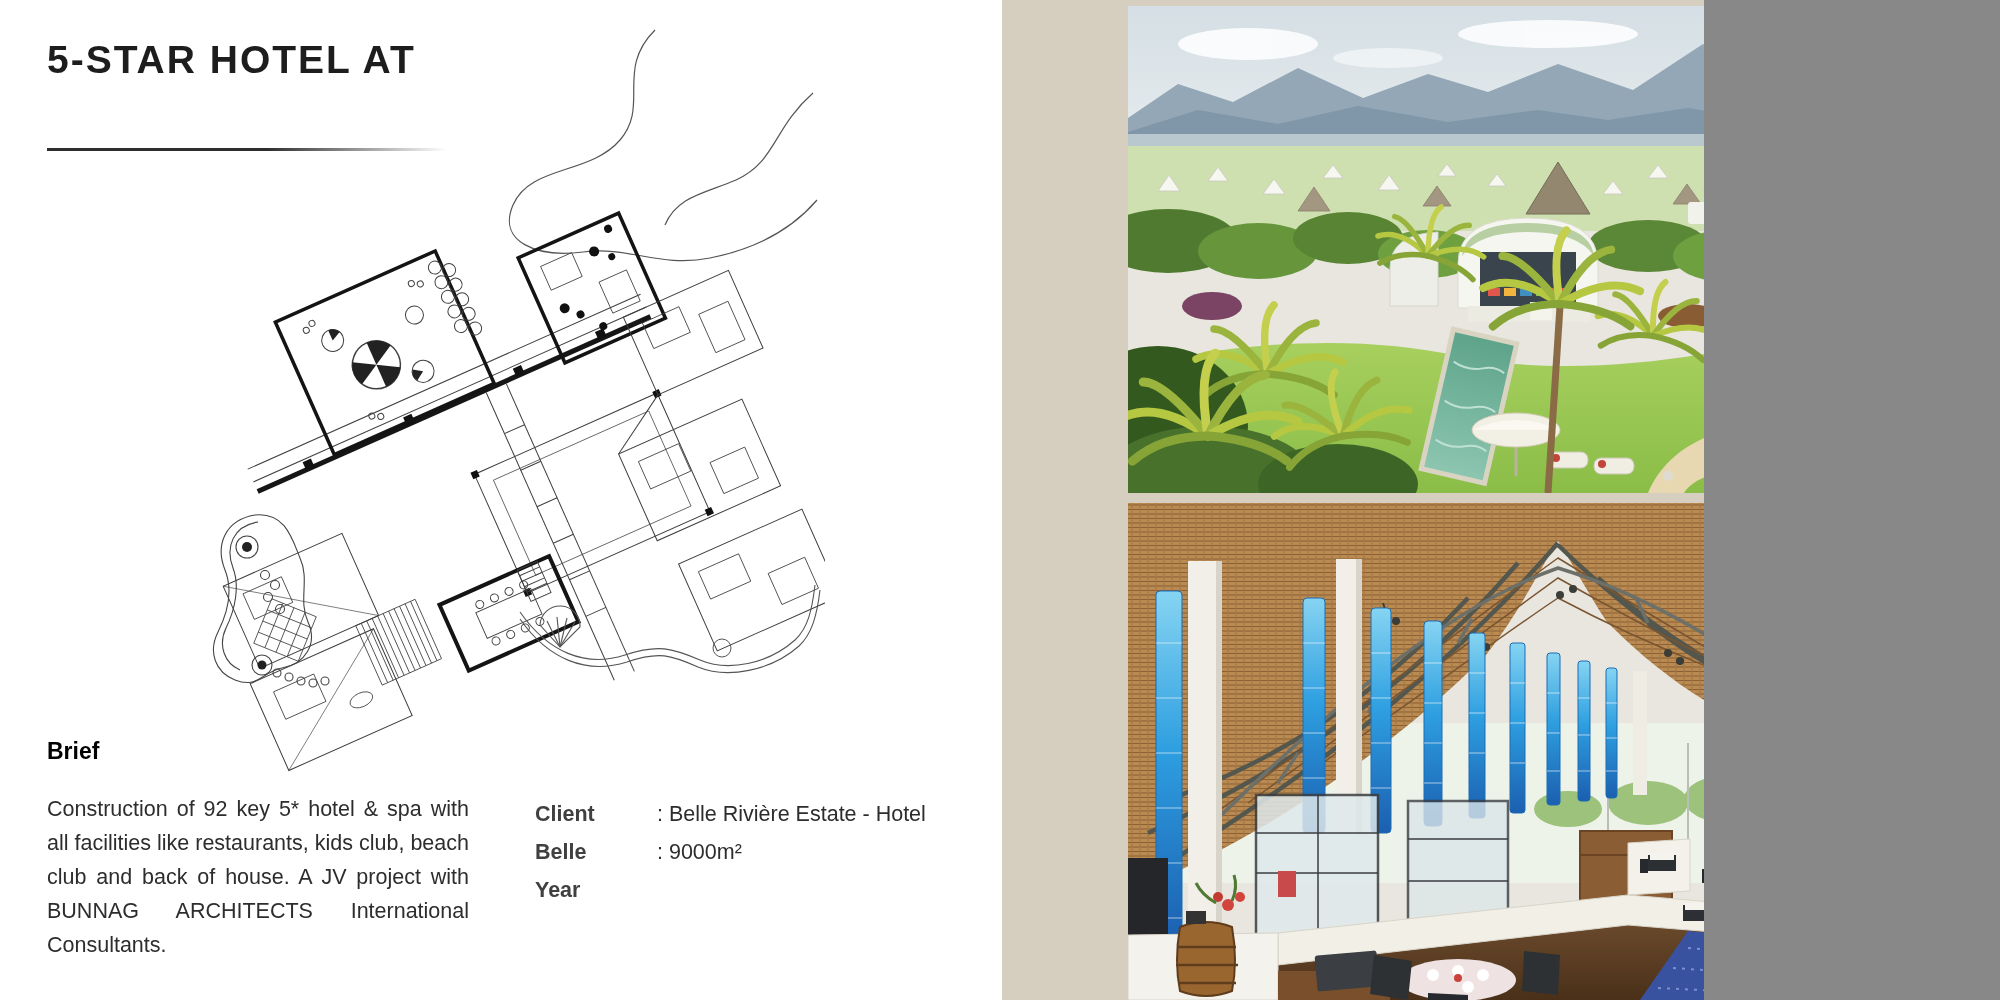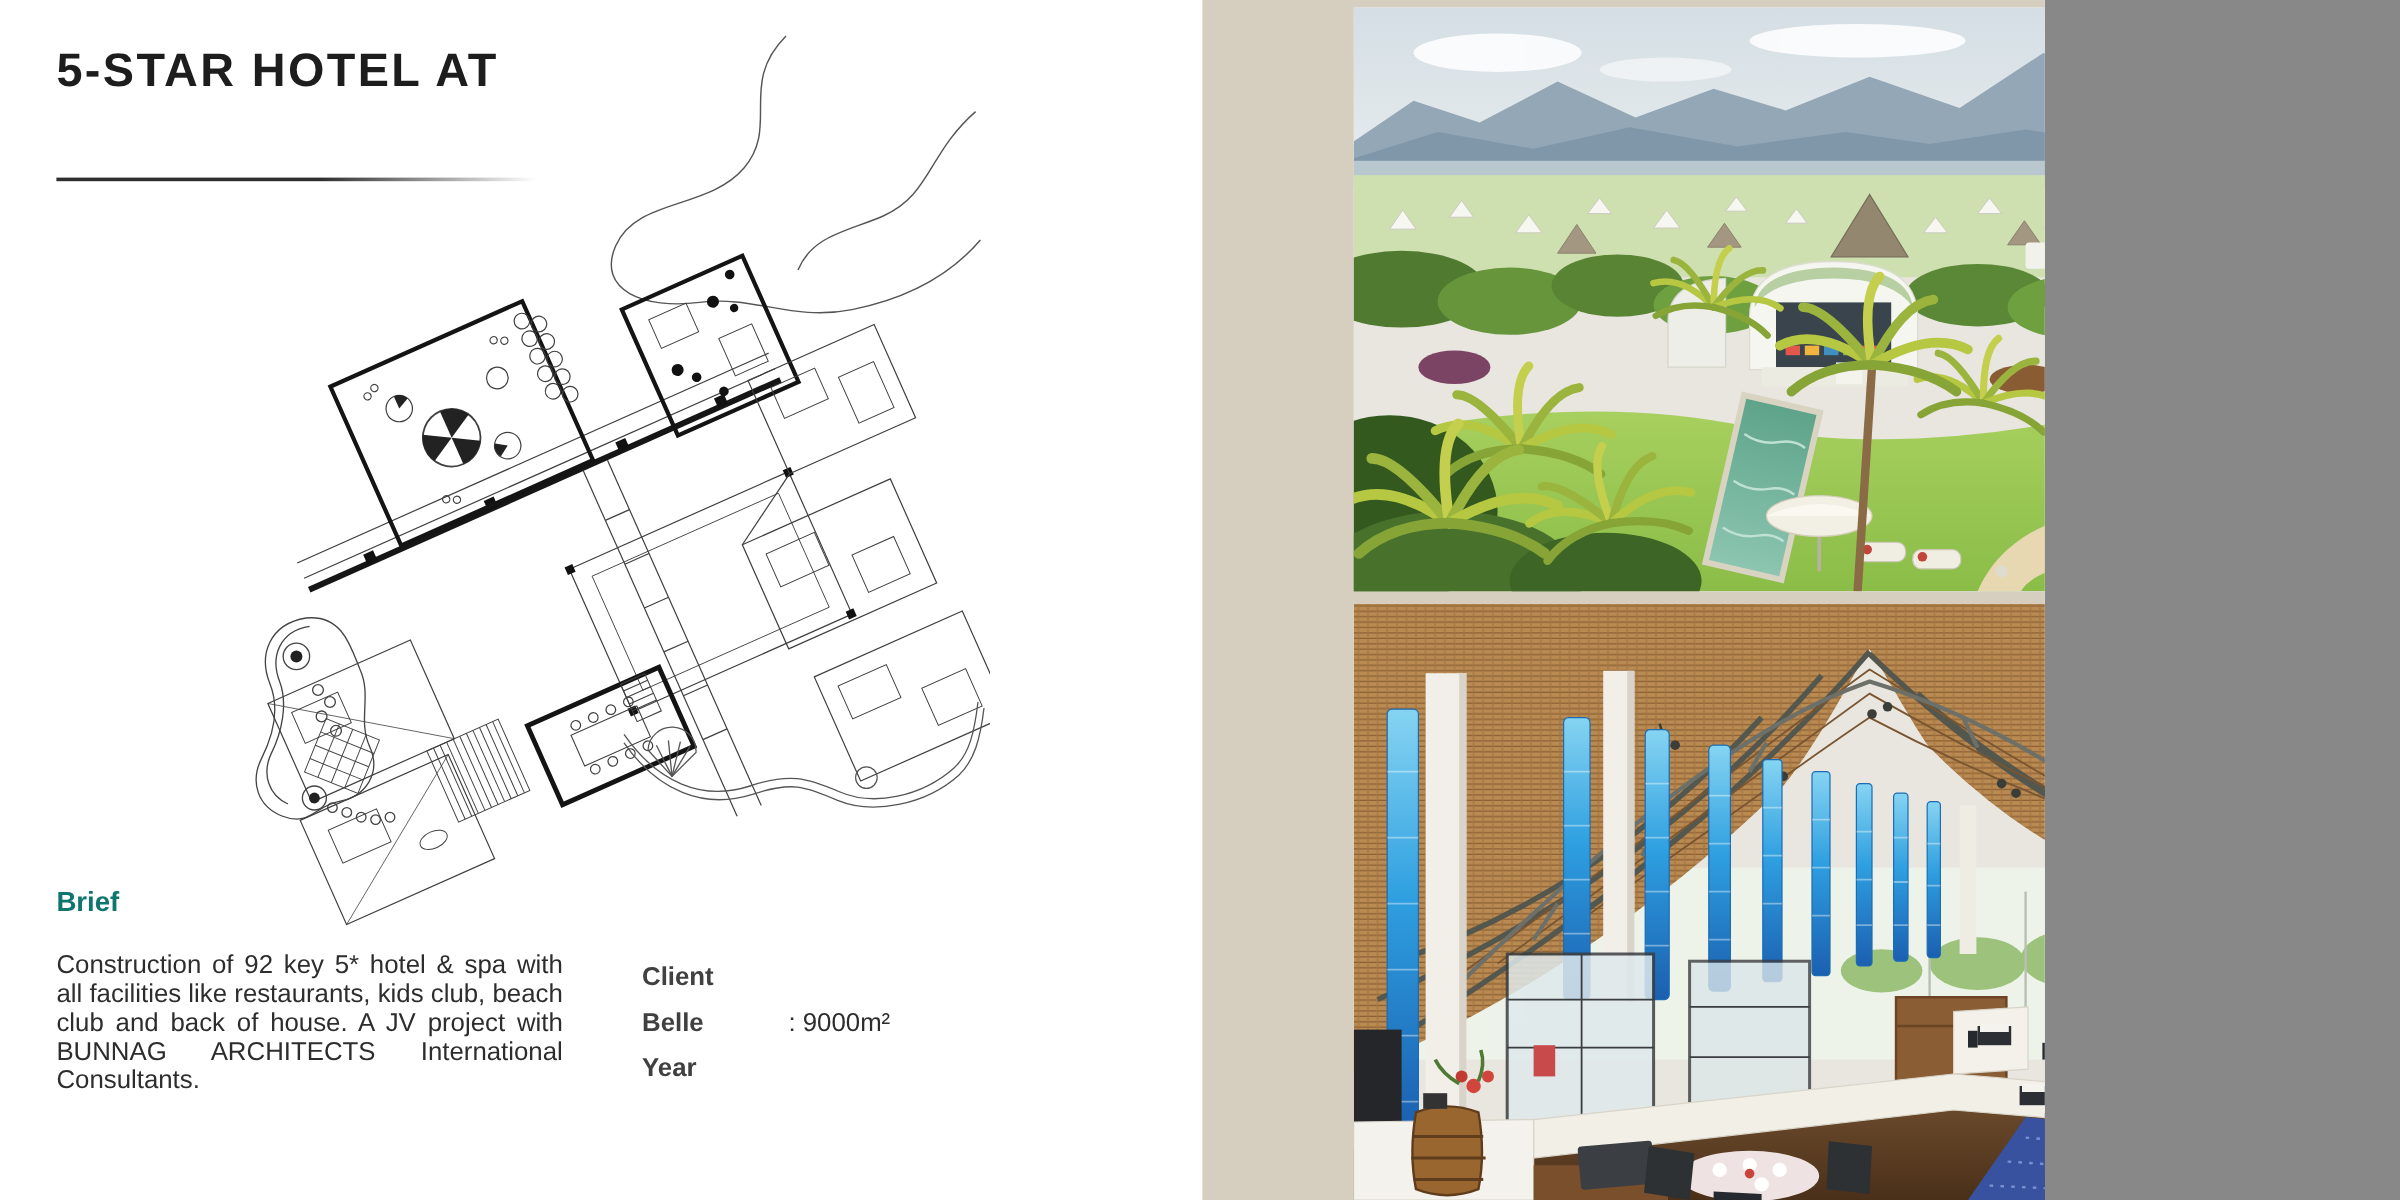"Brief" .brief-heading { color: #0f766e -> #000000 }
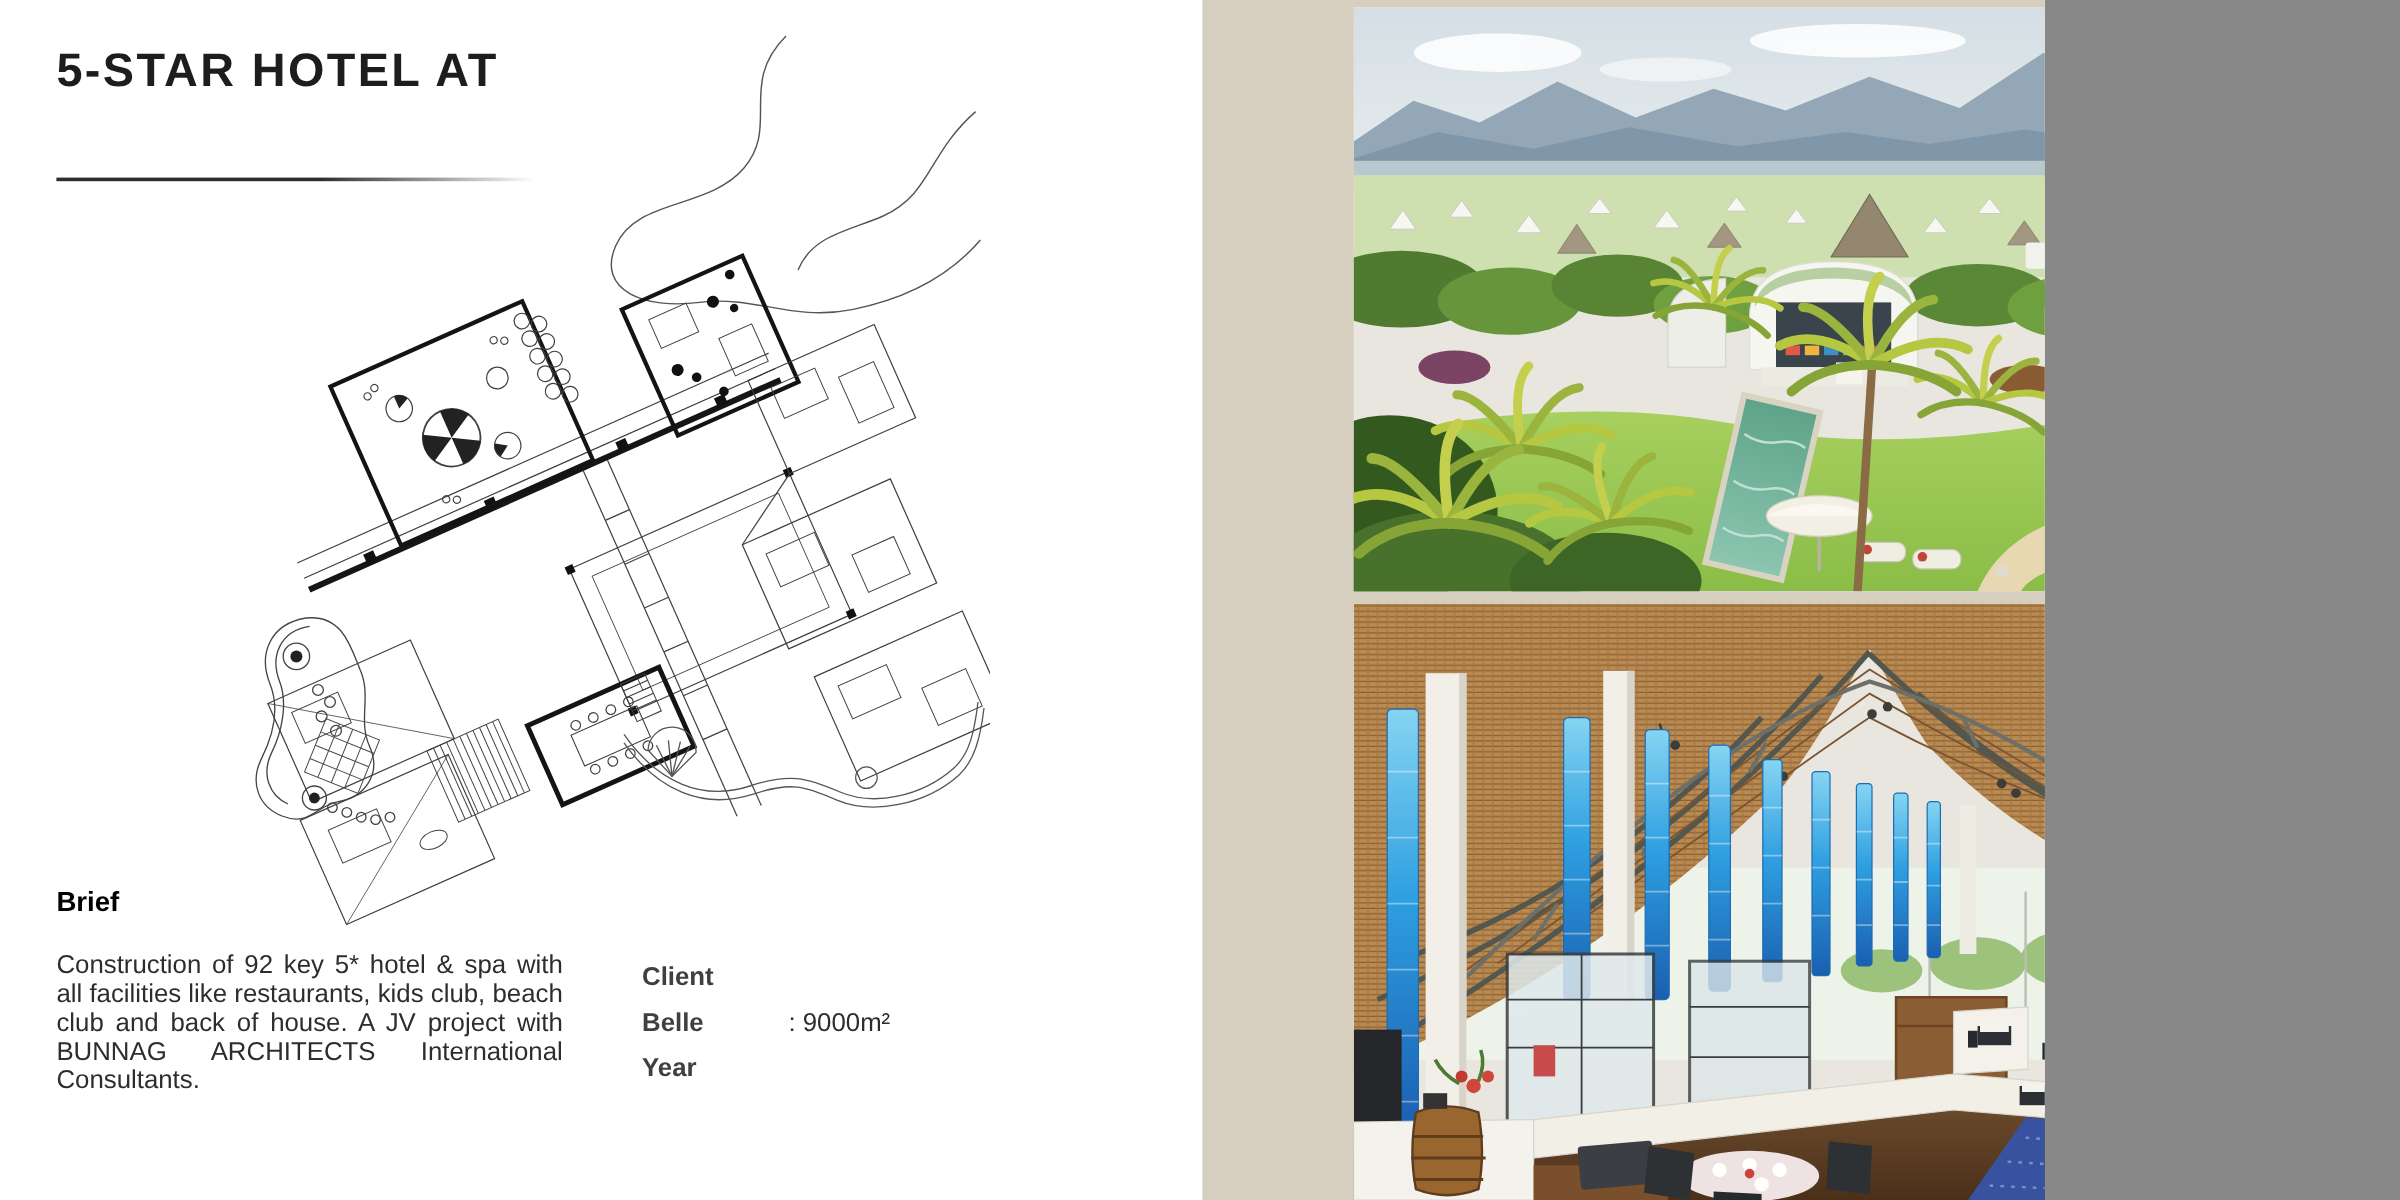"Construction of 92 key 5*" .brief-body { line-height: 24px -> 34px }
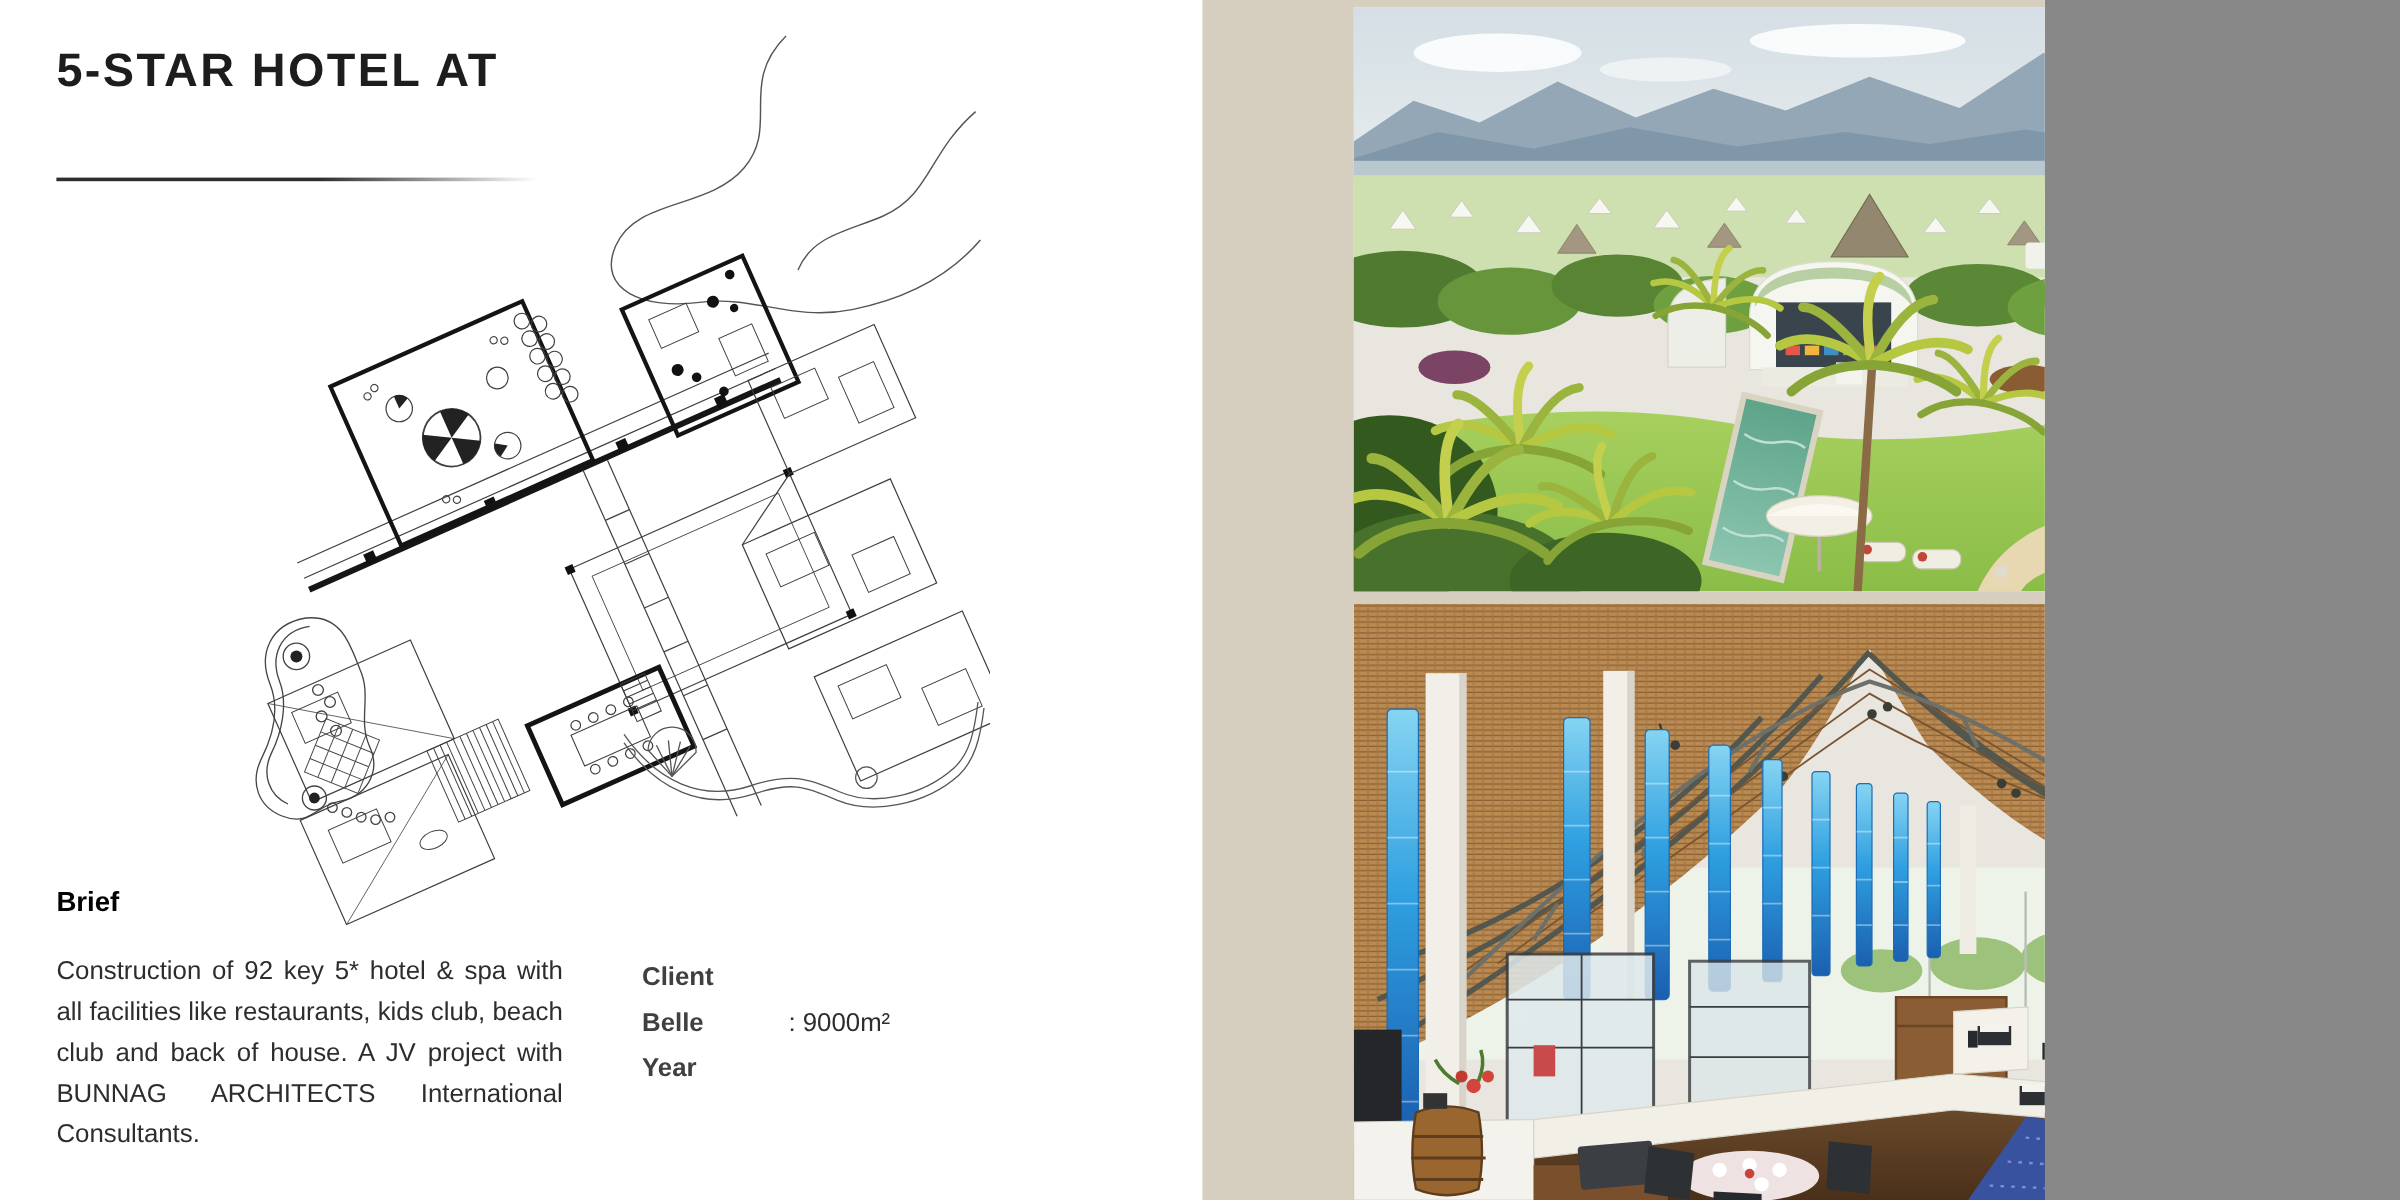": Belle Rivière Estate -" span.detail-value { html: none -> <span>: Belle Rivière Estate - Hotel</span> }
